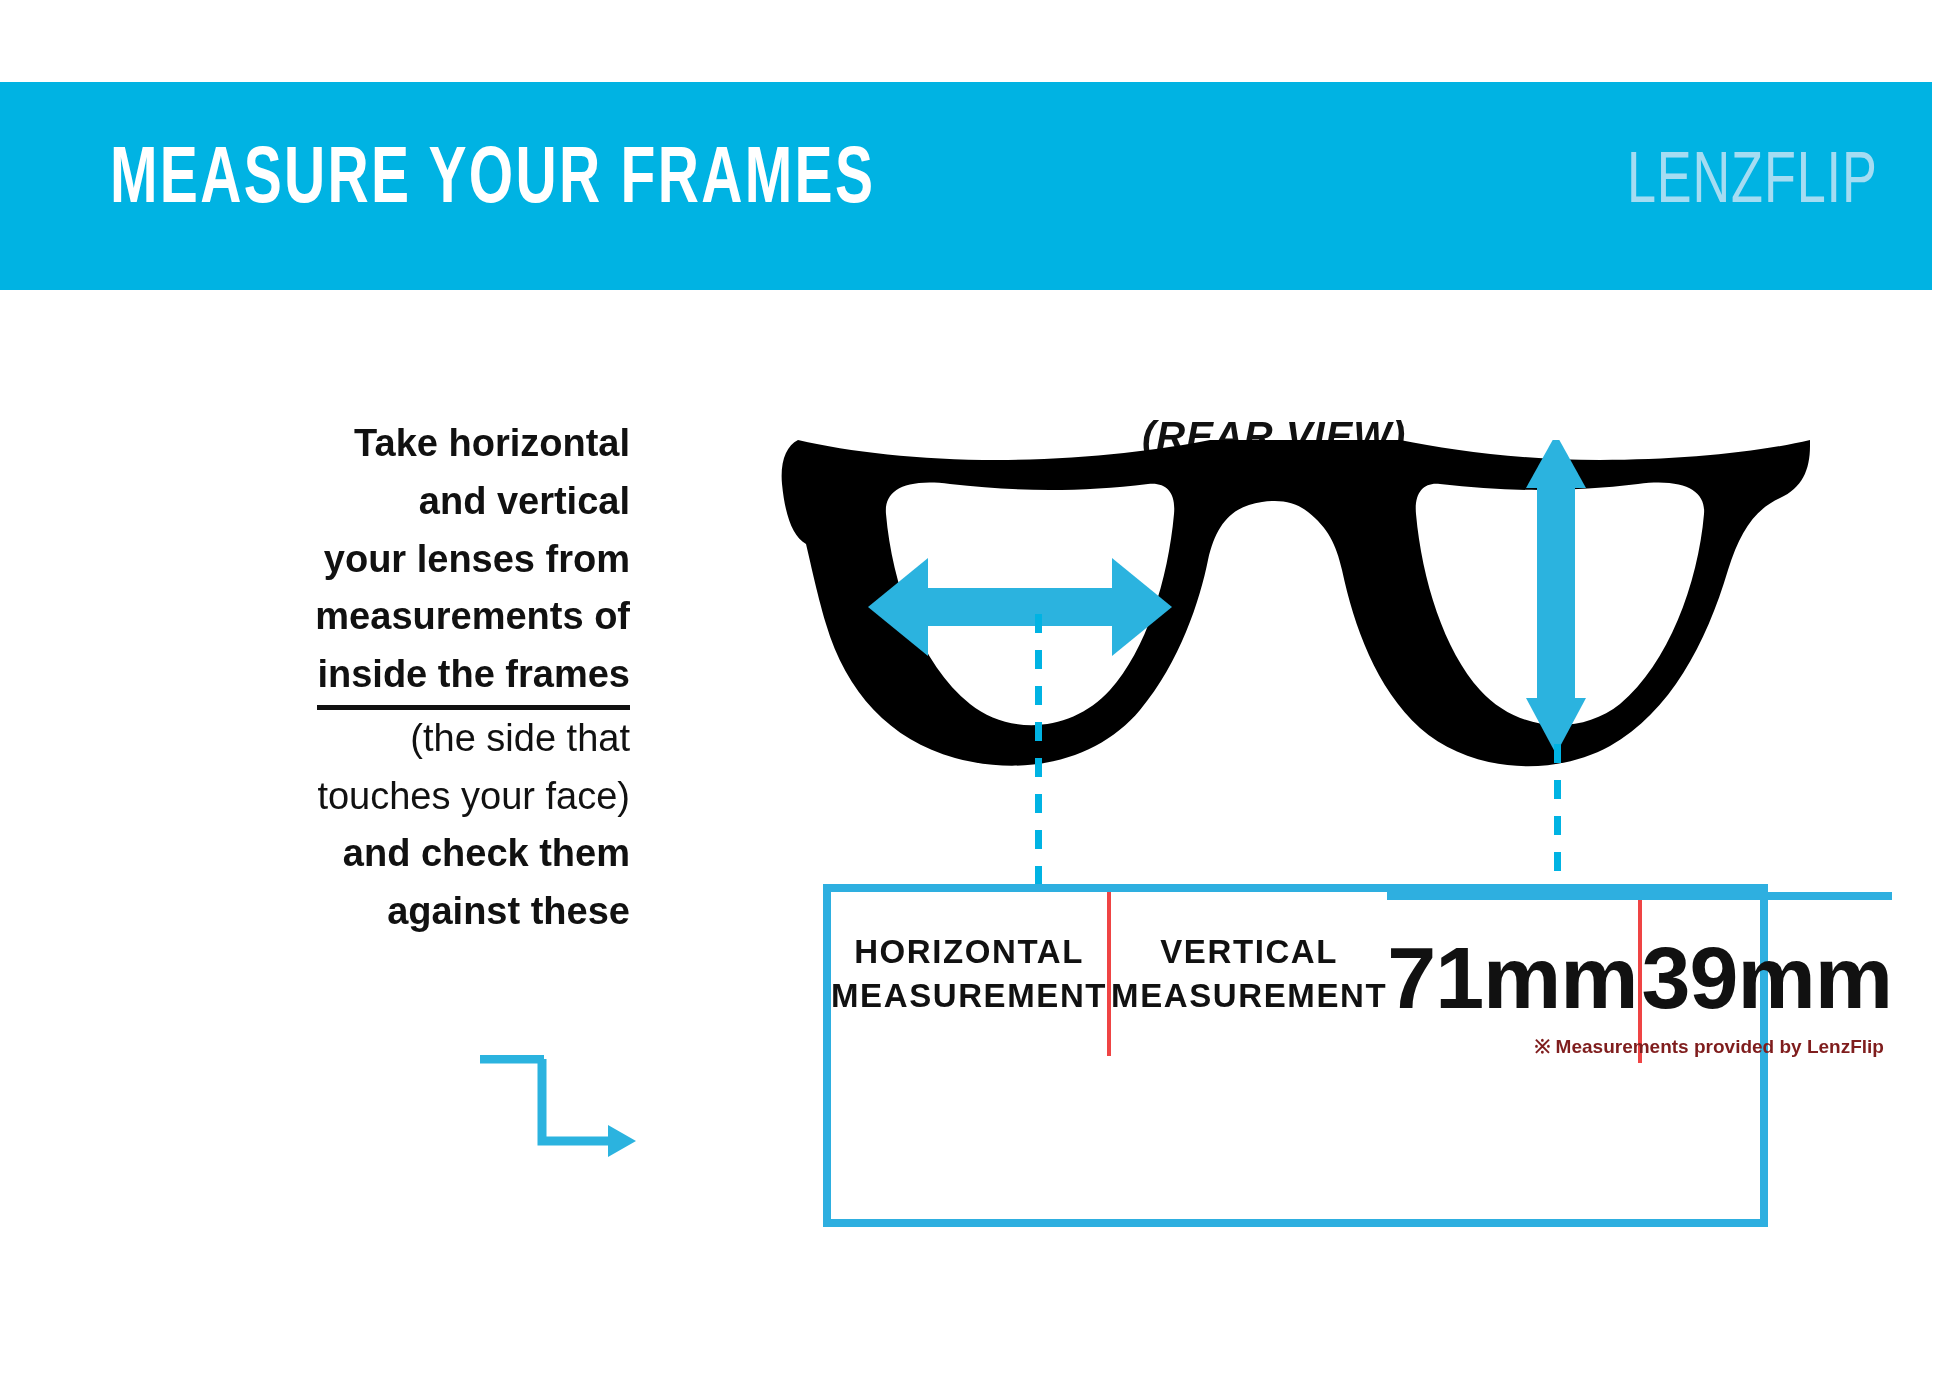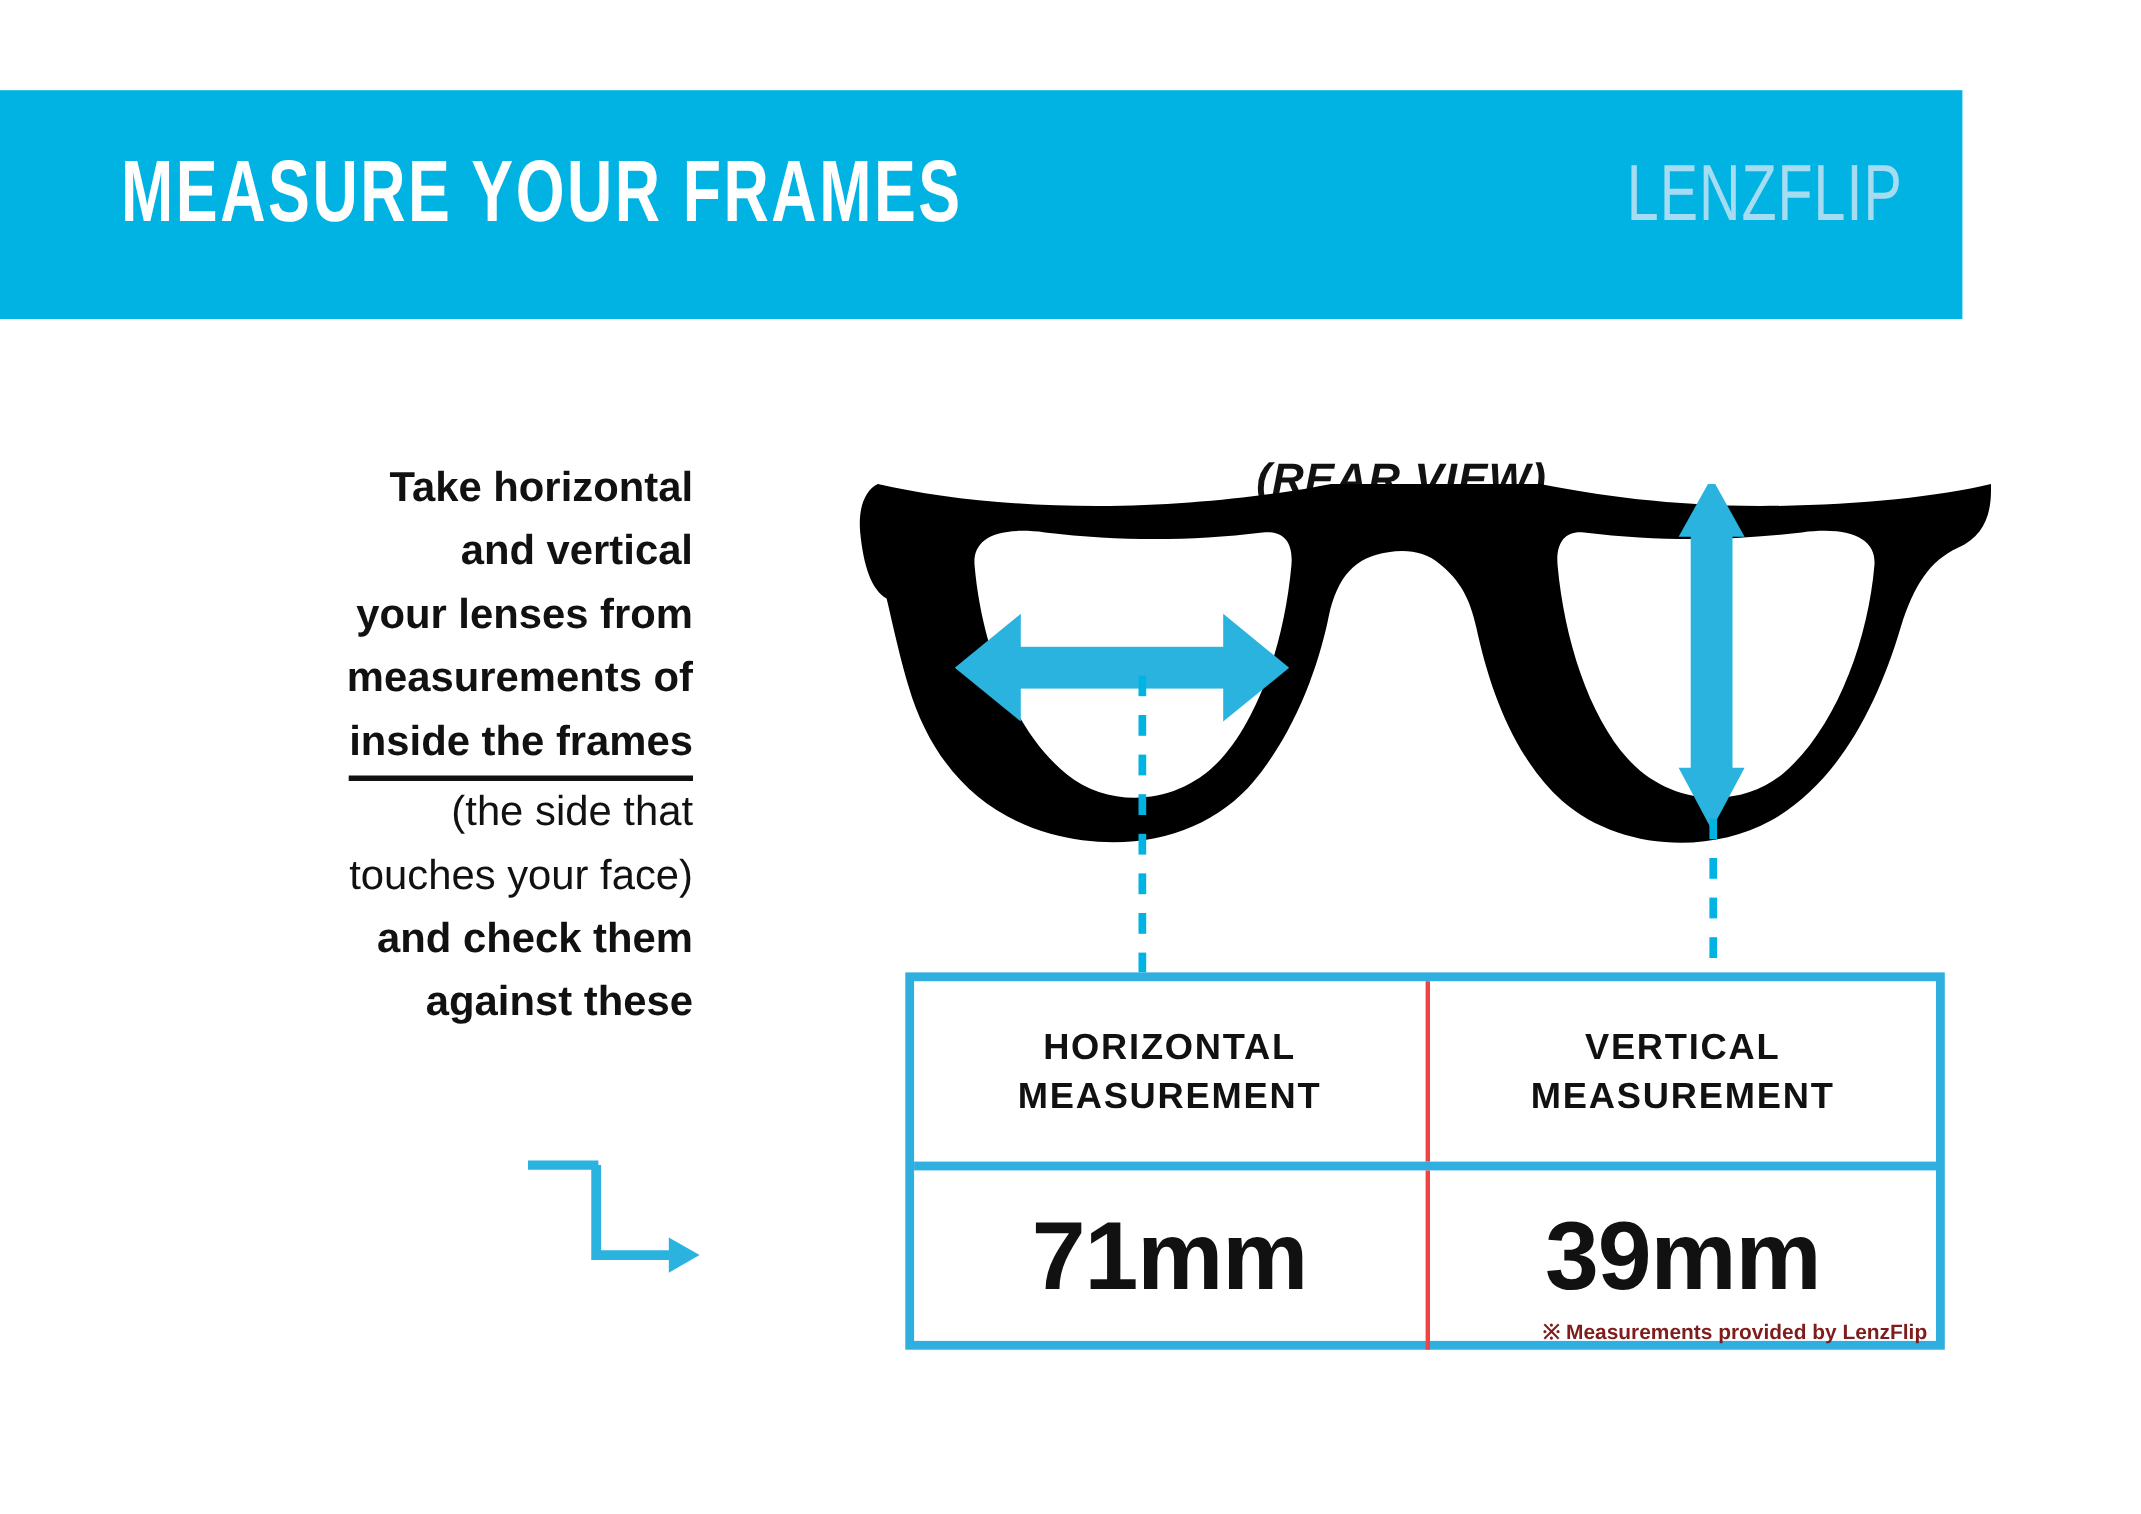"MEASURE YOUR FRAMES" .header-band { width: 1784px -> 1932px }
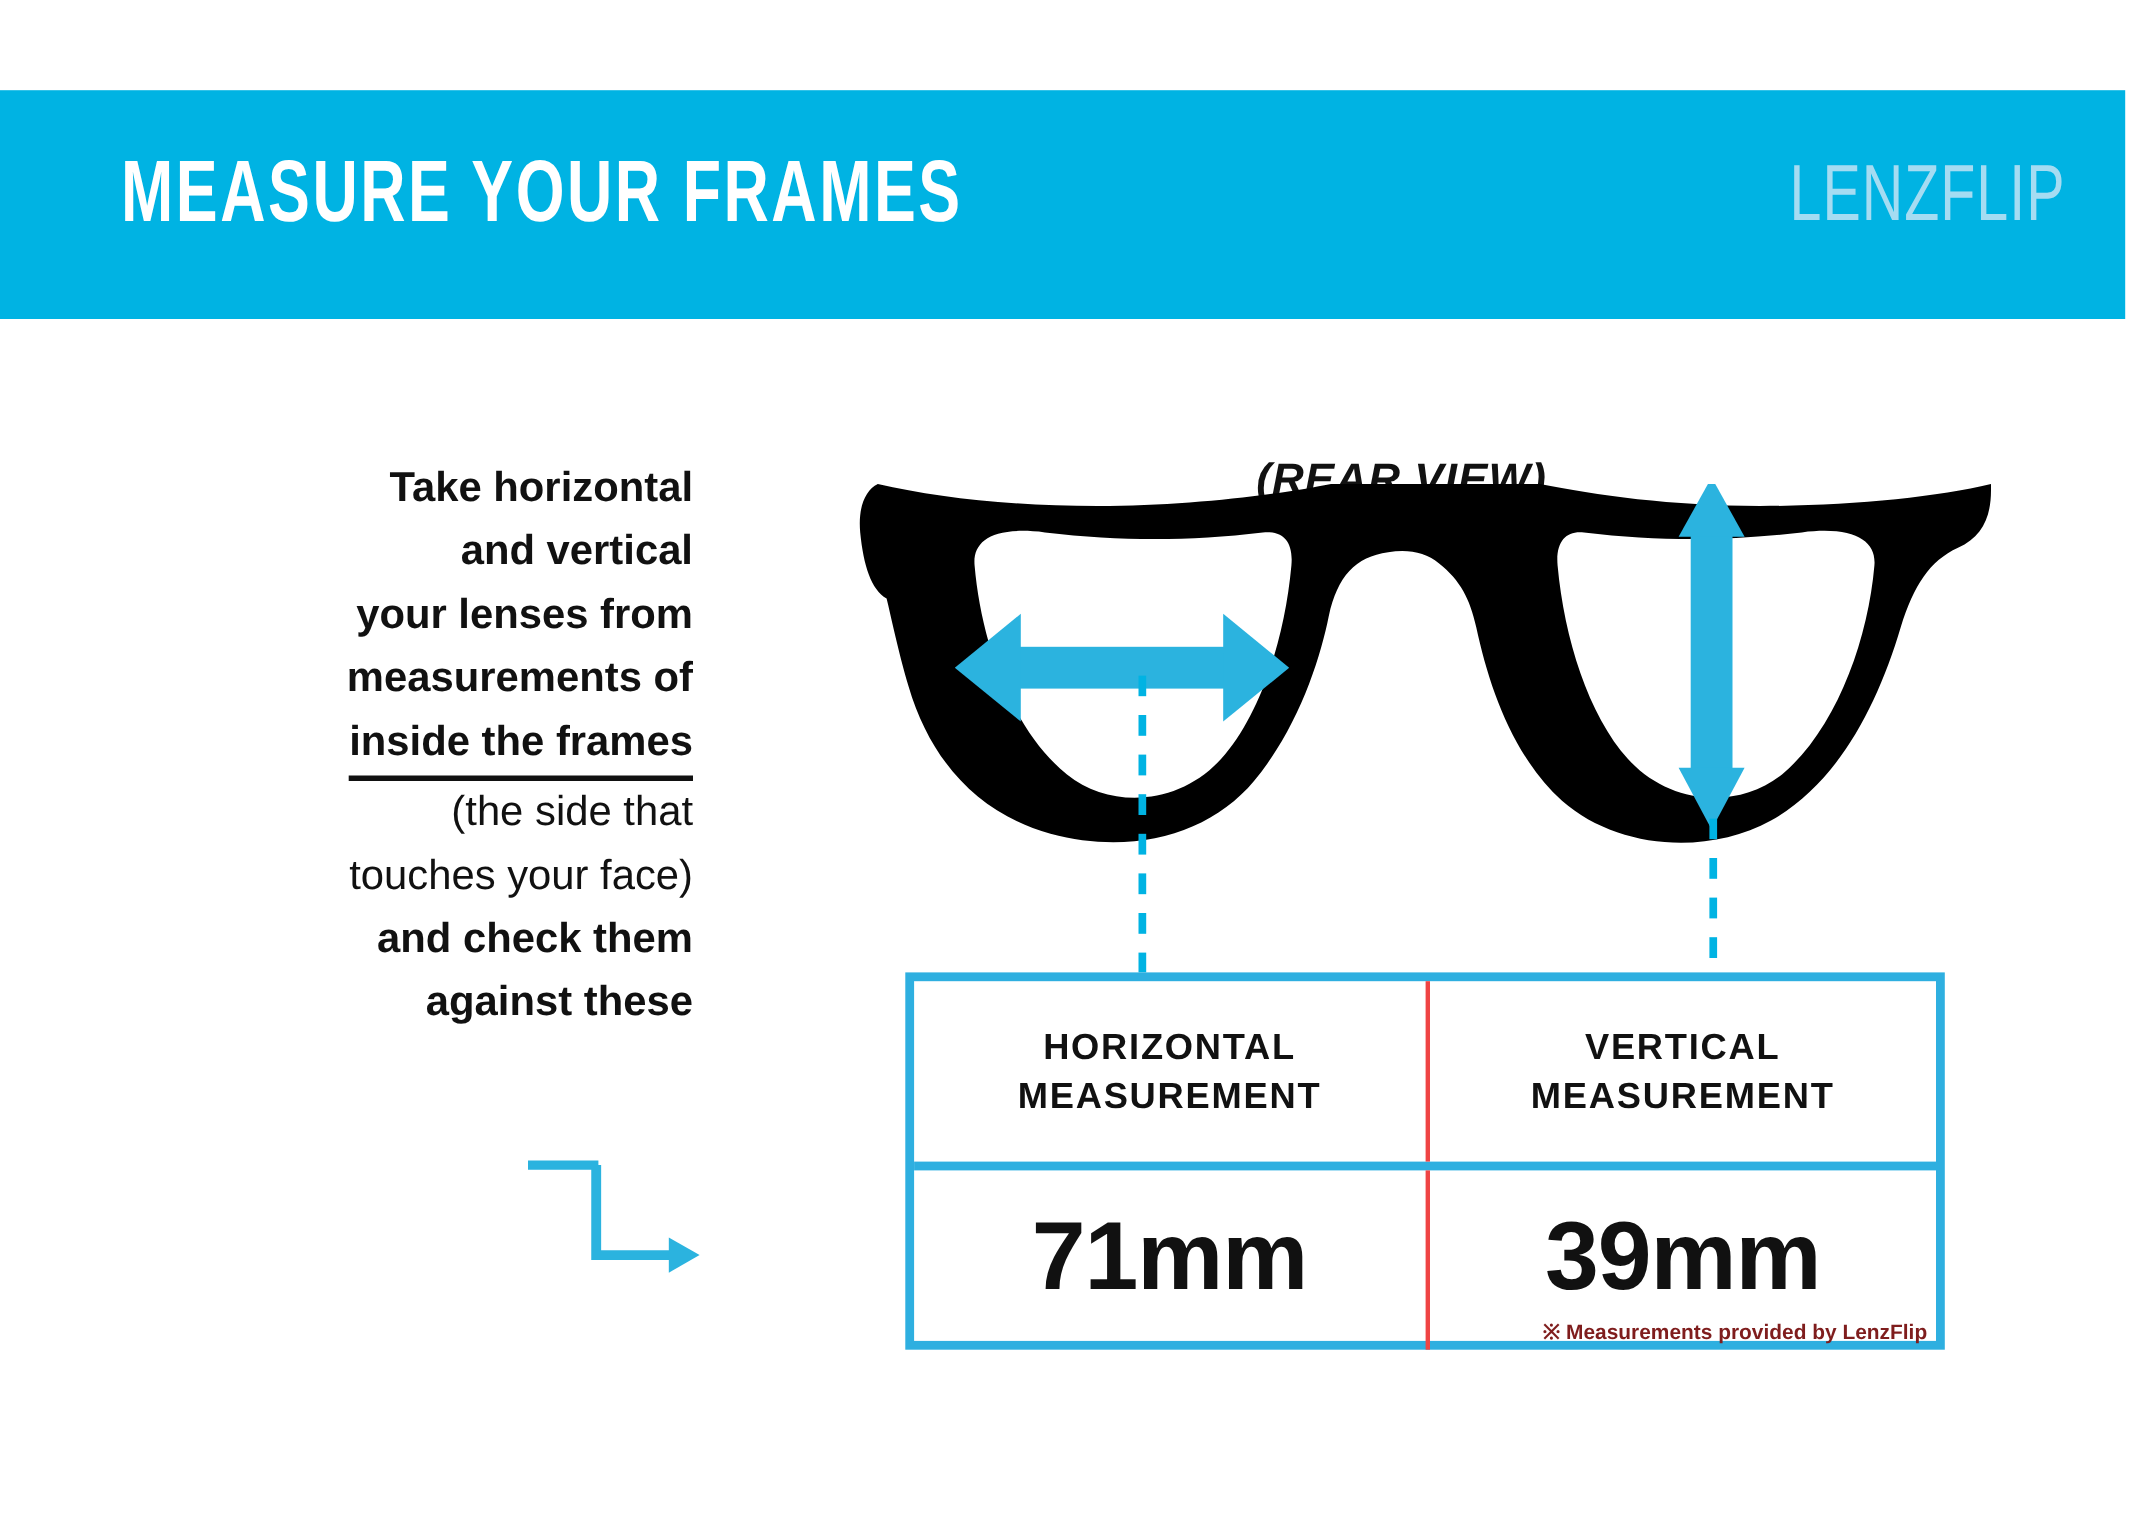"HORIZONTAL" .meas-table { flex-direction: column -> row }
